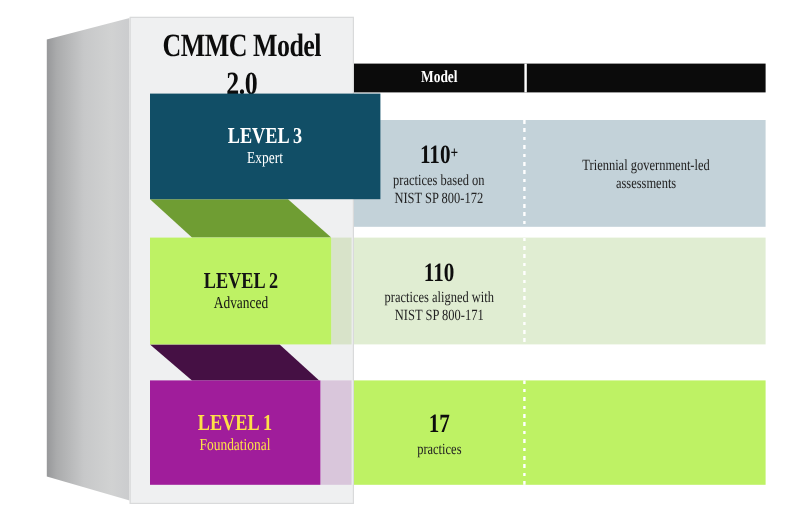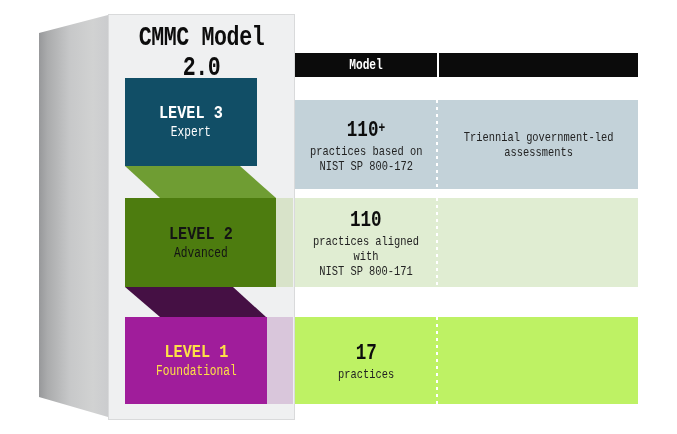"CMMC Model 2.0" .stage { font-family: Liberation Mono, monospace -> Liberation Serif, serif }
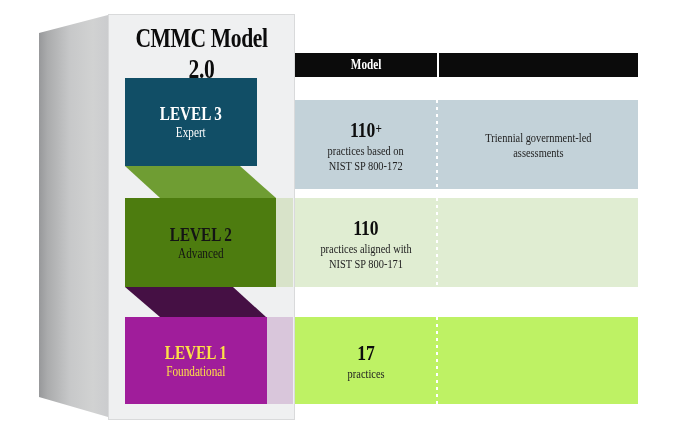"LEVEL 3" .lv3 { width: 132px -> 192px }
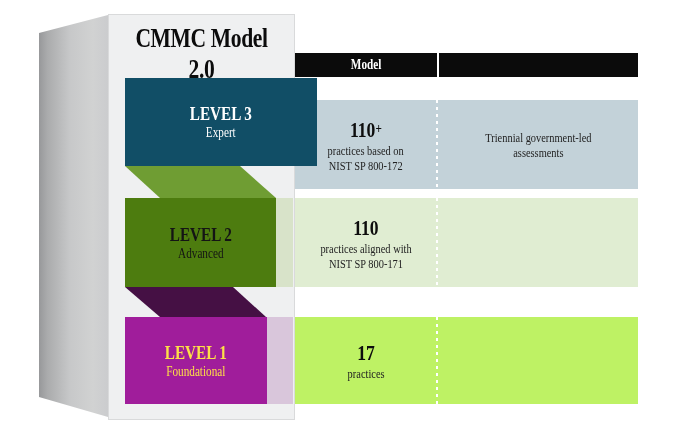"LEVEL 2" .lv2 { background: #4d7c0f -> #bef264 }
